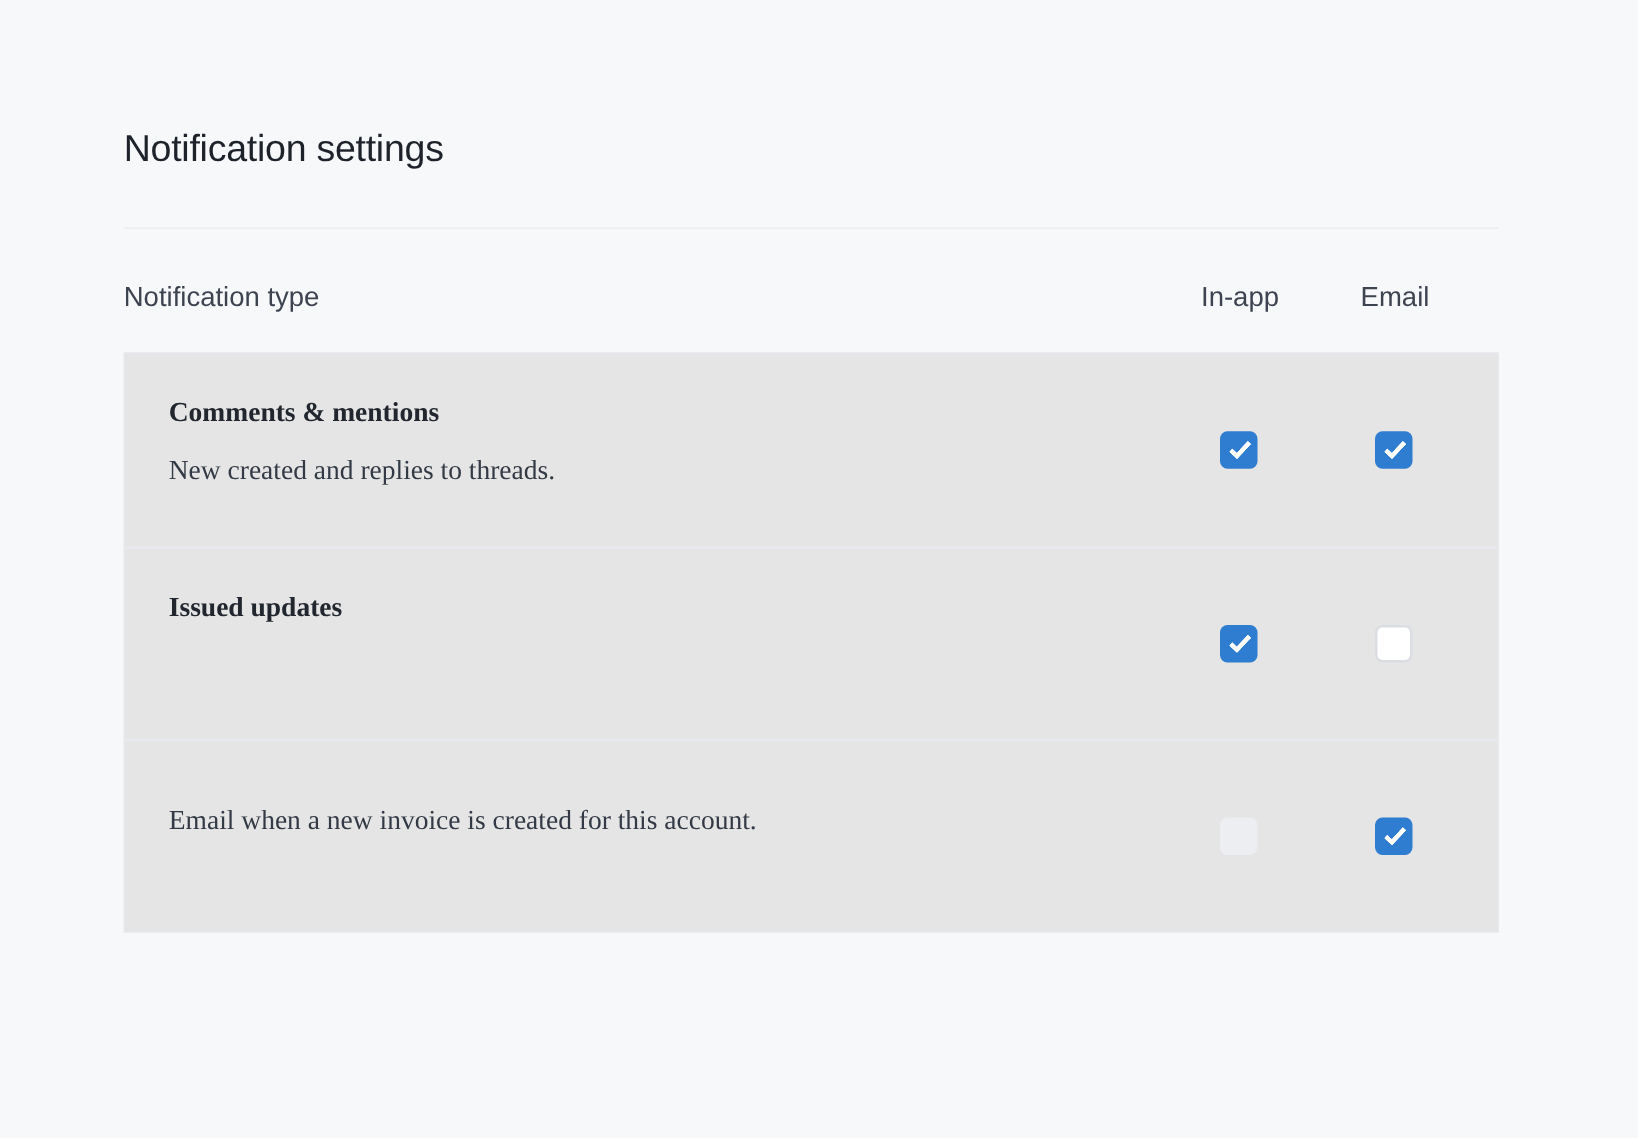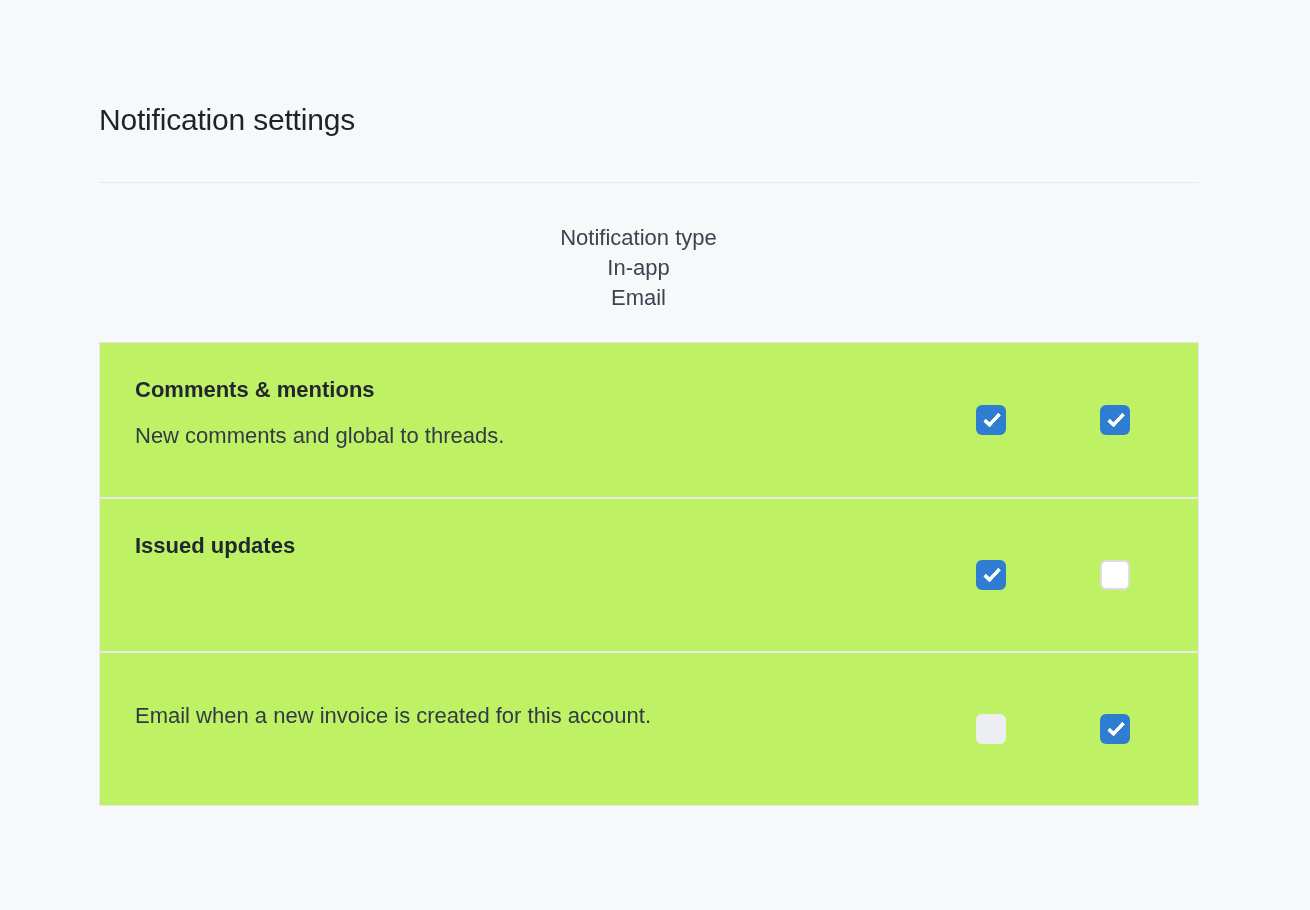"Notification type" .table-header { flex-direction: column -> none }
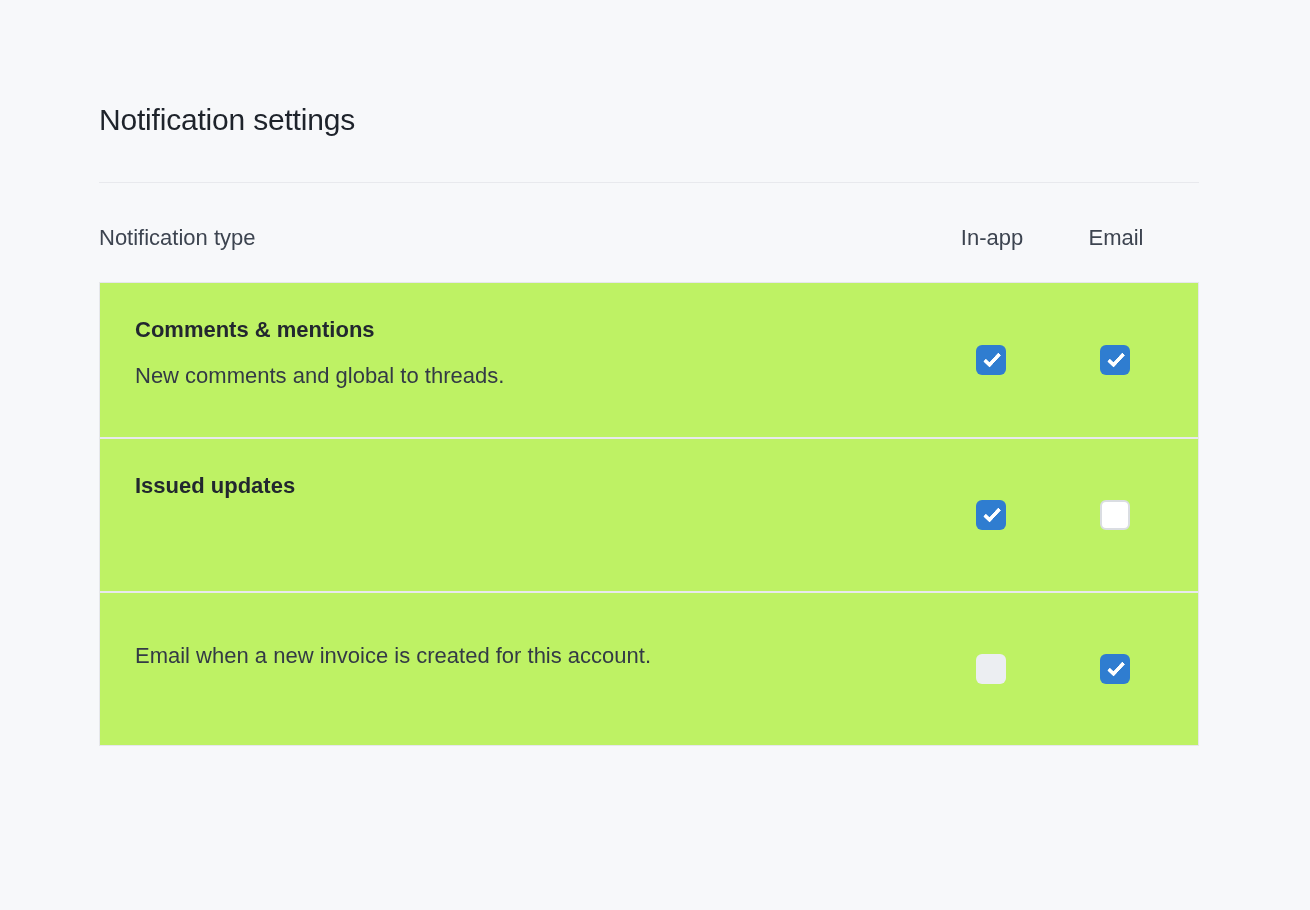"Comments & mentions" .card { background: #bef264 -> #e5e5e5; font-family: none -> Liberation Serif, serif }
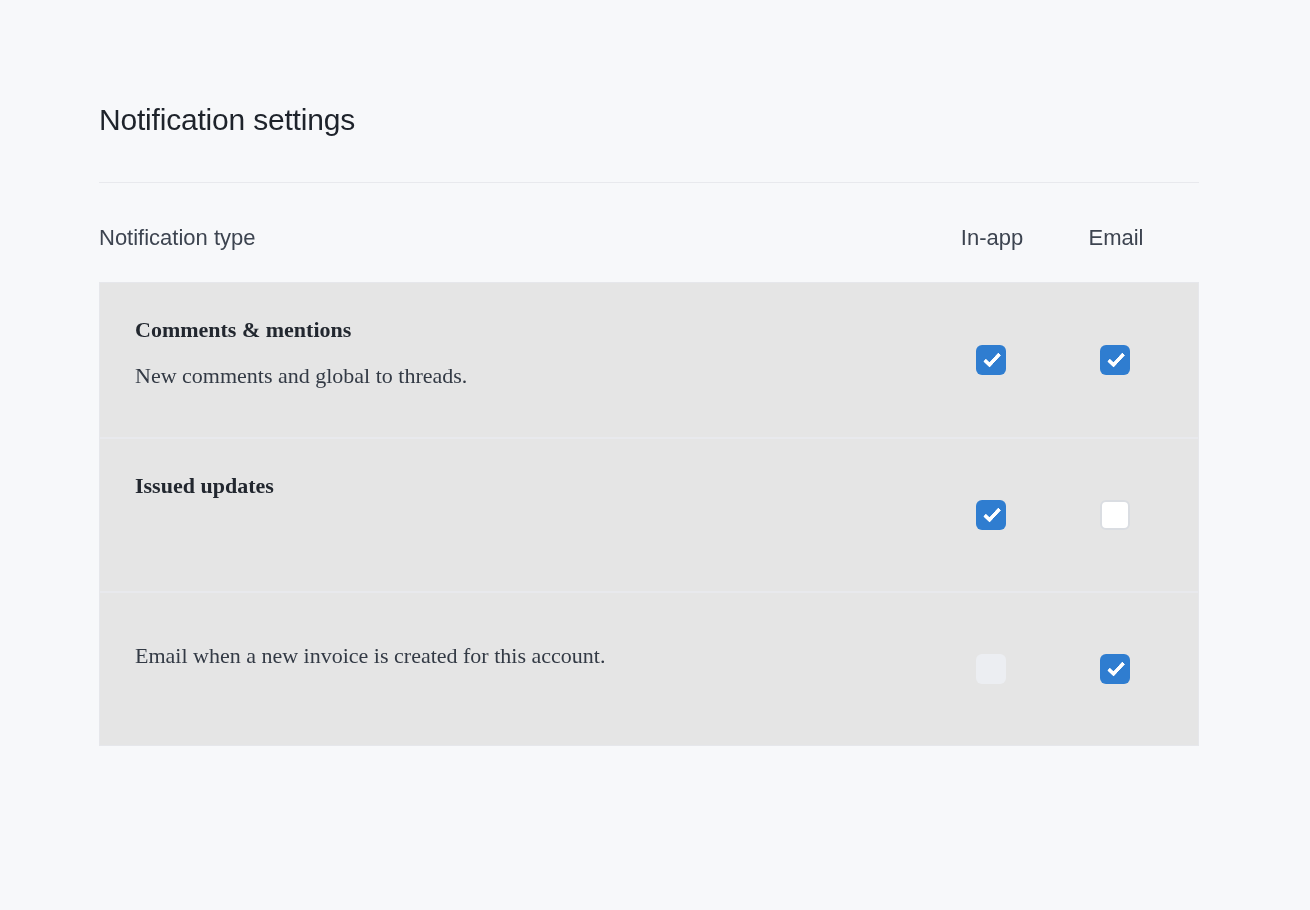"New comments and global to" div.row-desc { text: comments and global -> created and replies }
